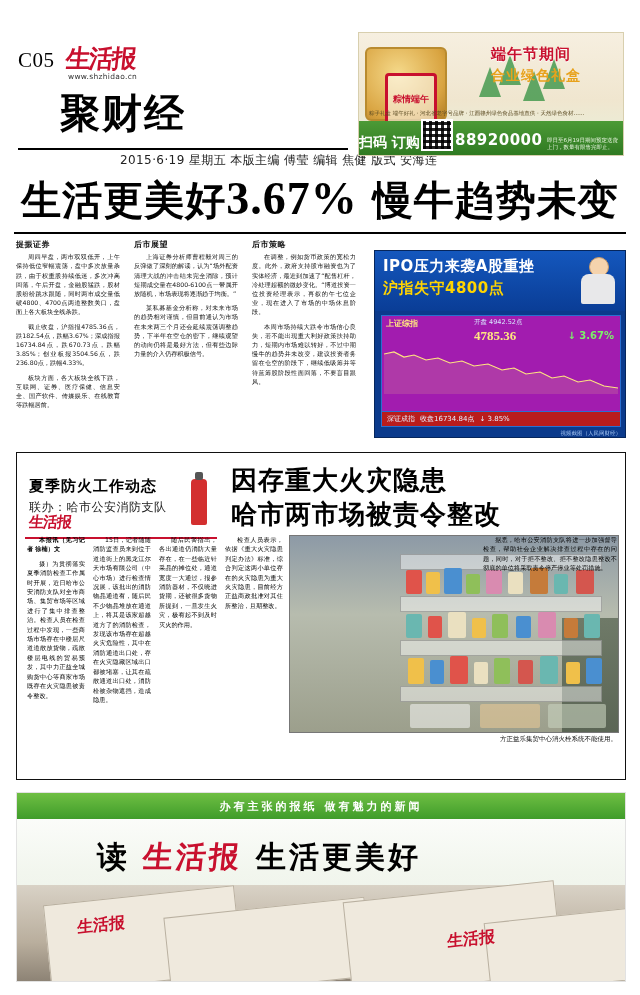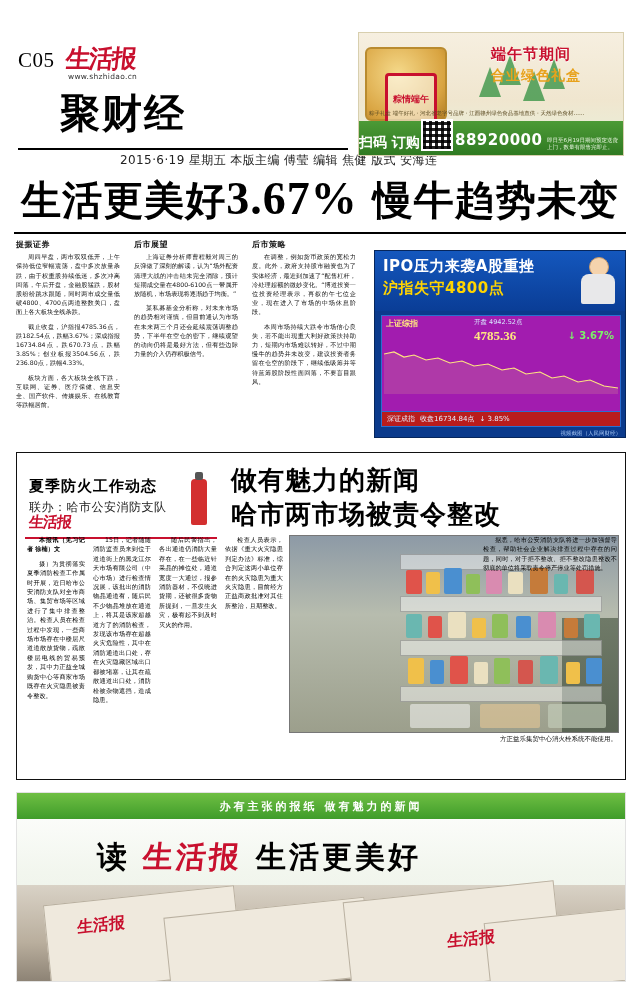"做有魅力的新闻" div { text: 做有魅力的新闻 -> 因存重大火灾隐患 }
